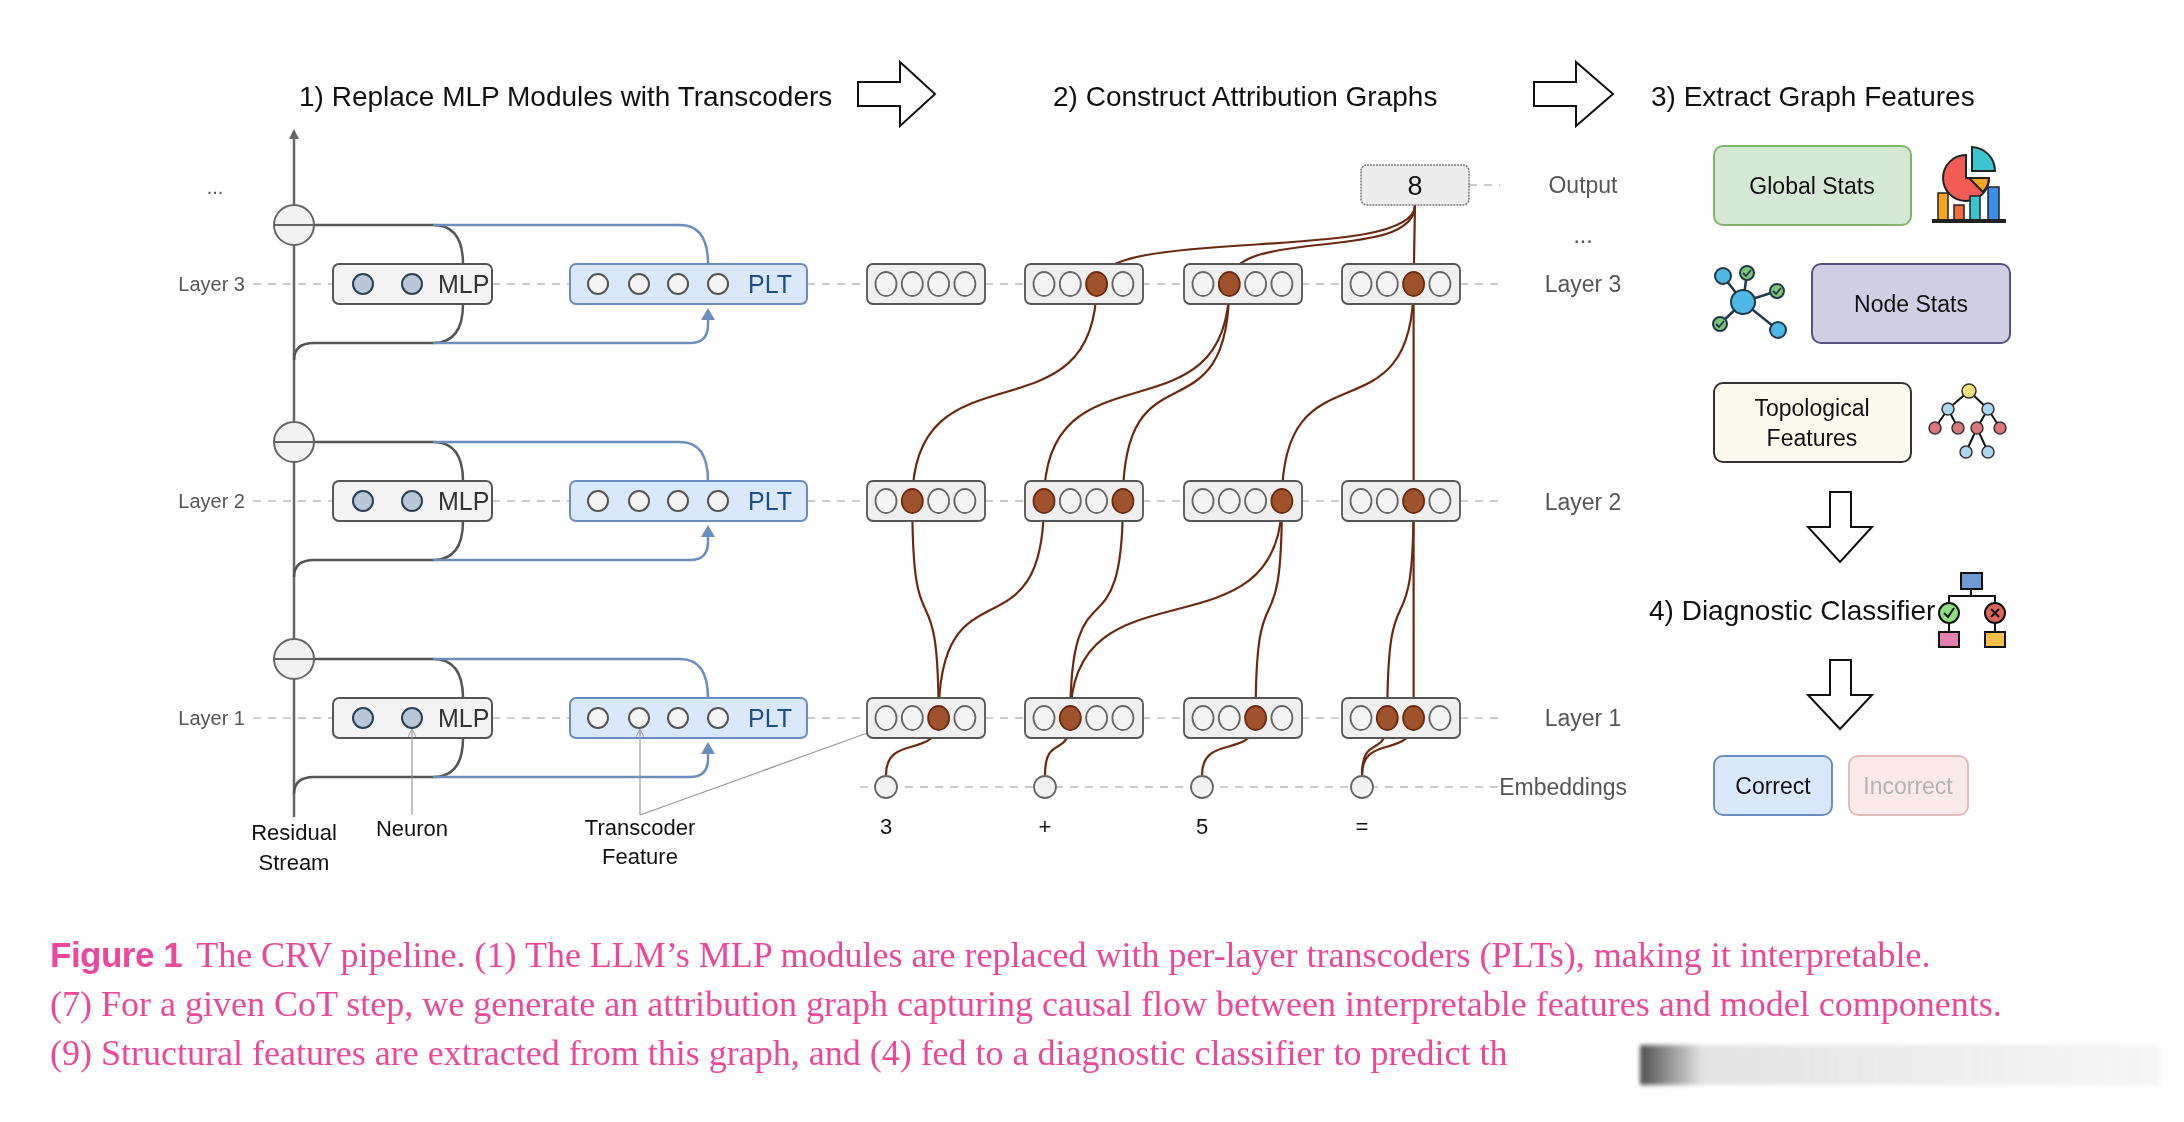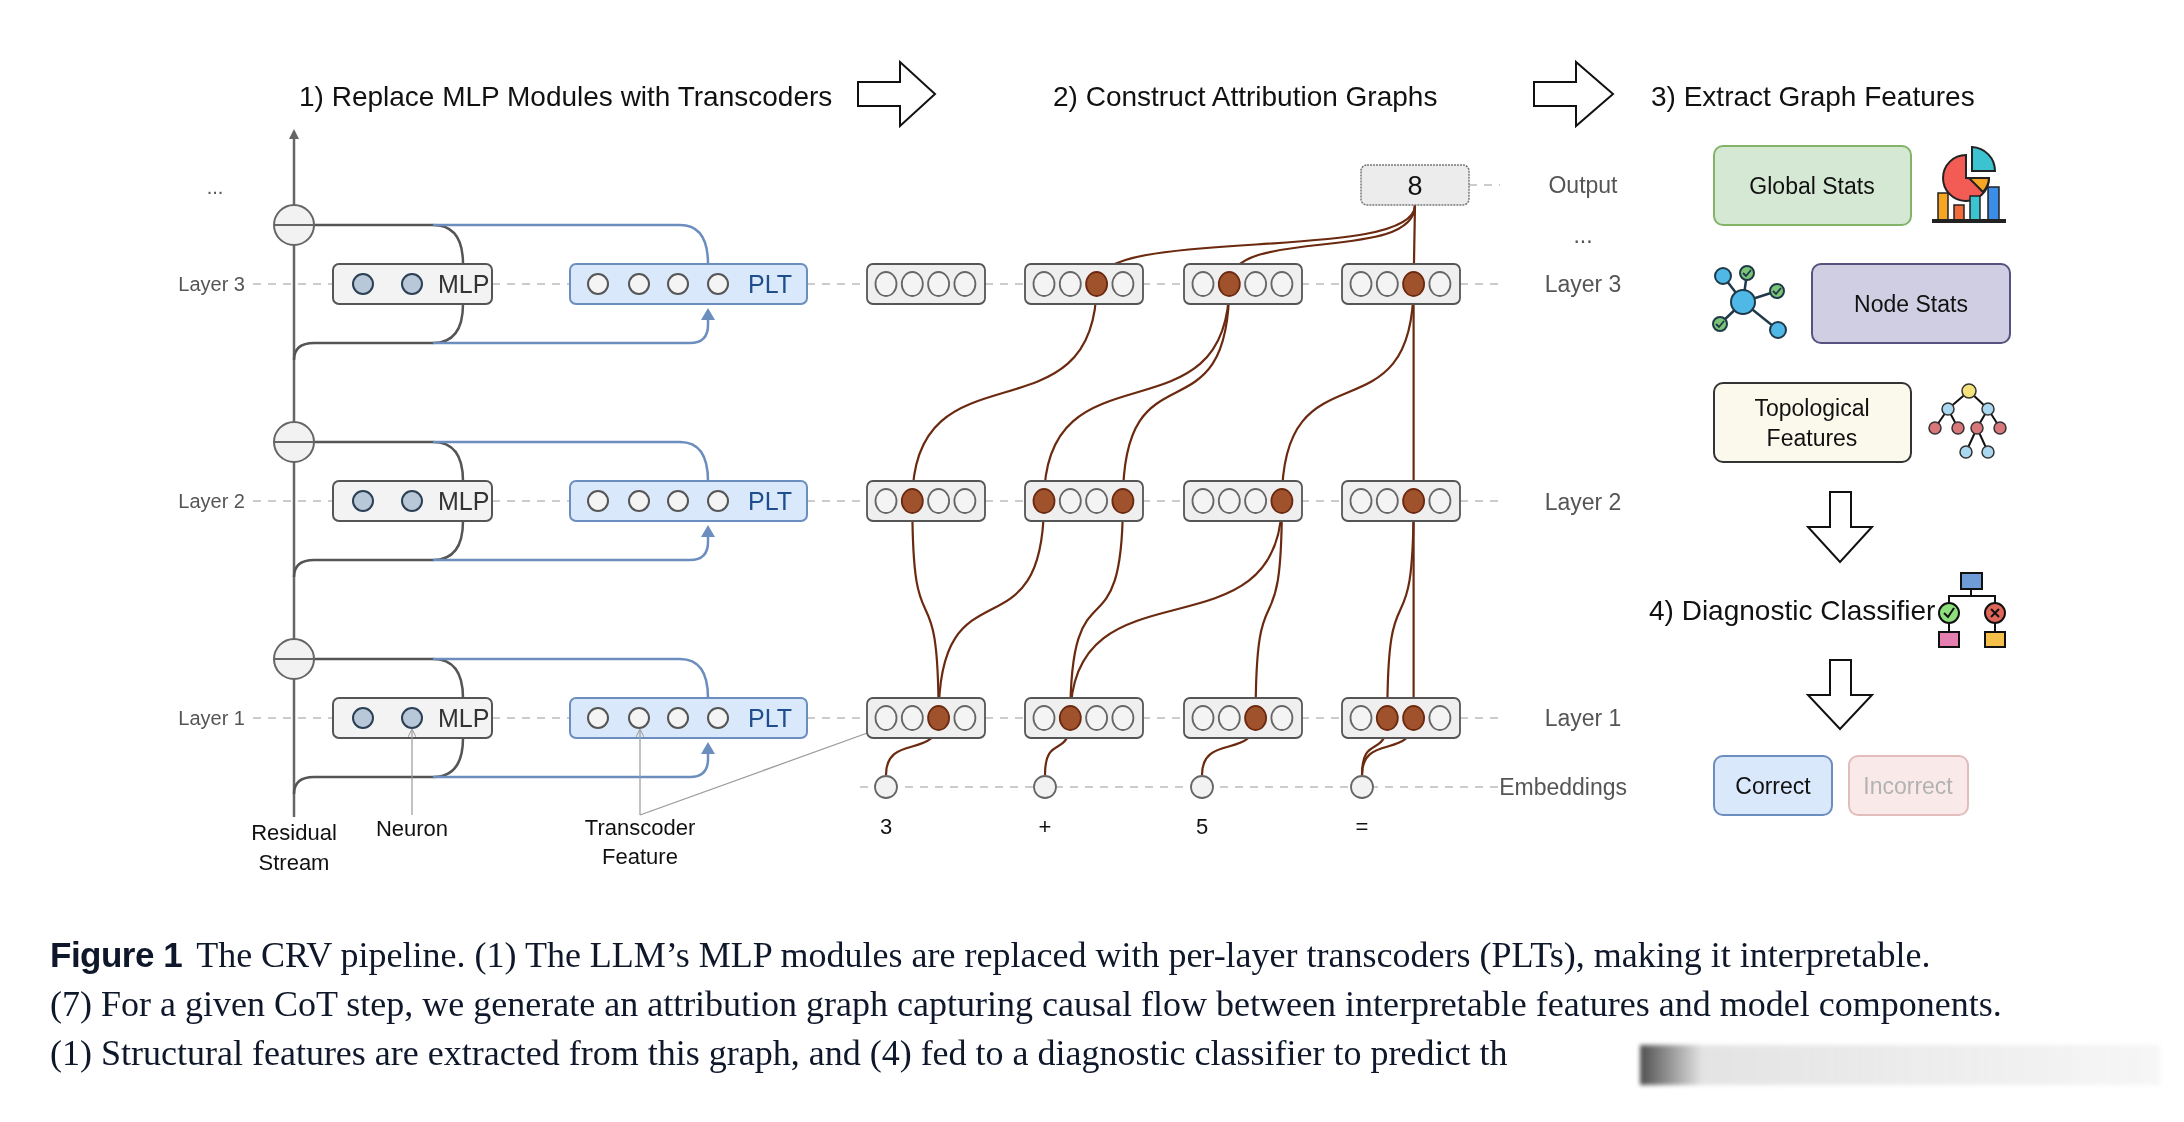"Figure 1 The CRV pipeline." .caption { color: #0f172a -> #ec4899 }
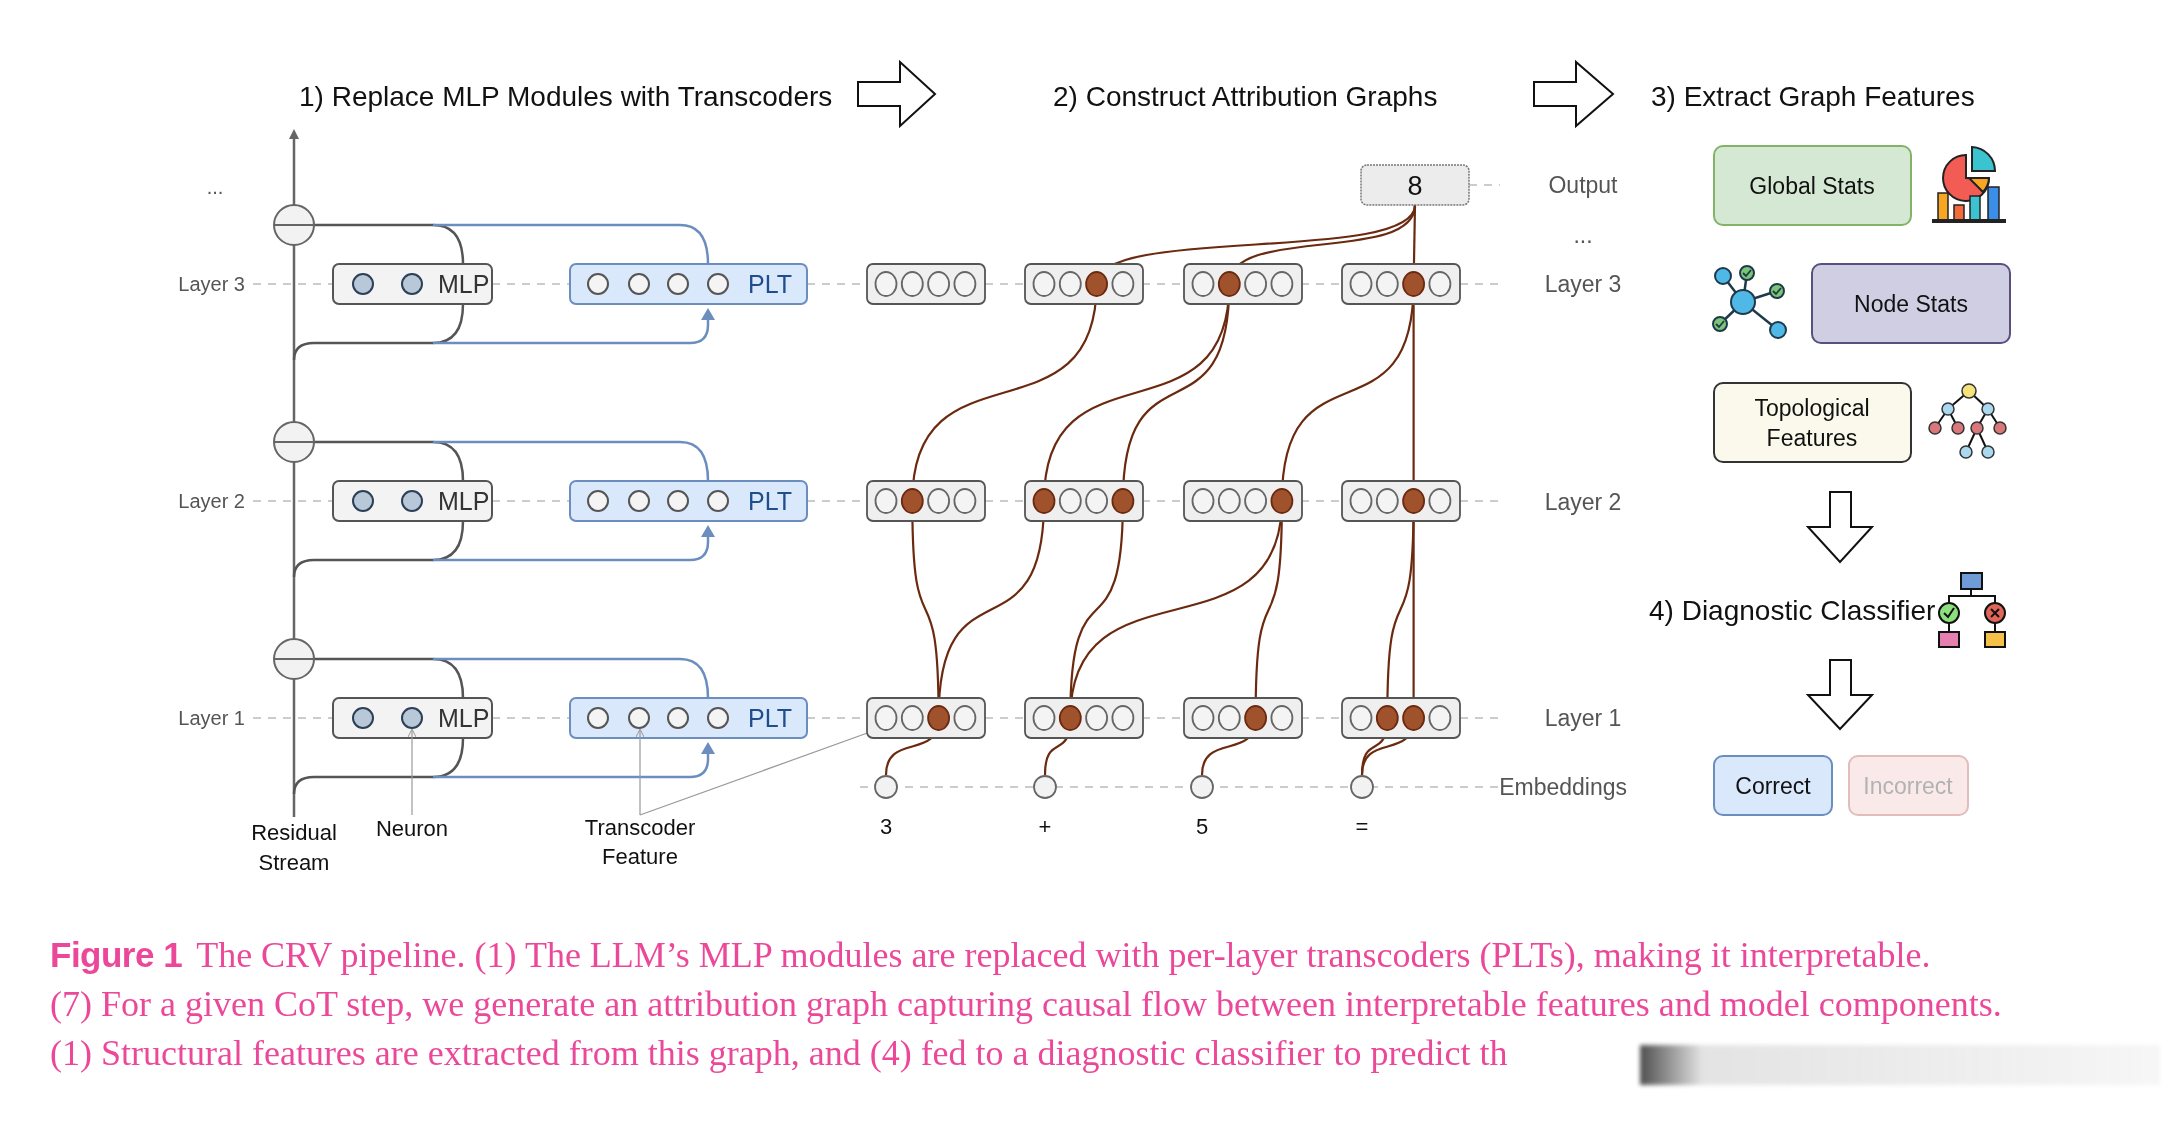"(1) Structural features are extracted" span.caption-line { text: 1 -> 9 }
